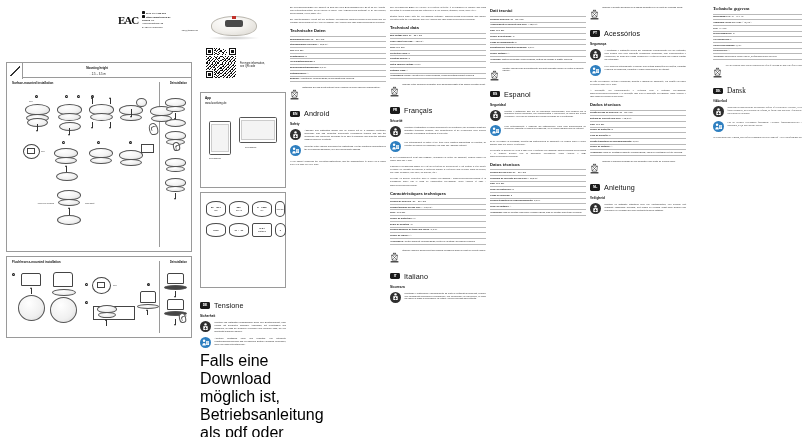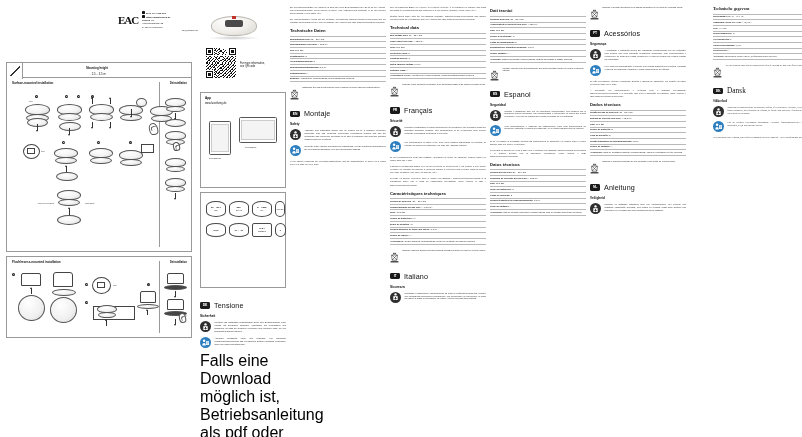"Montaje" div.lang-name { text: Montaje -> Android }
